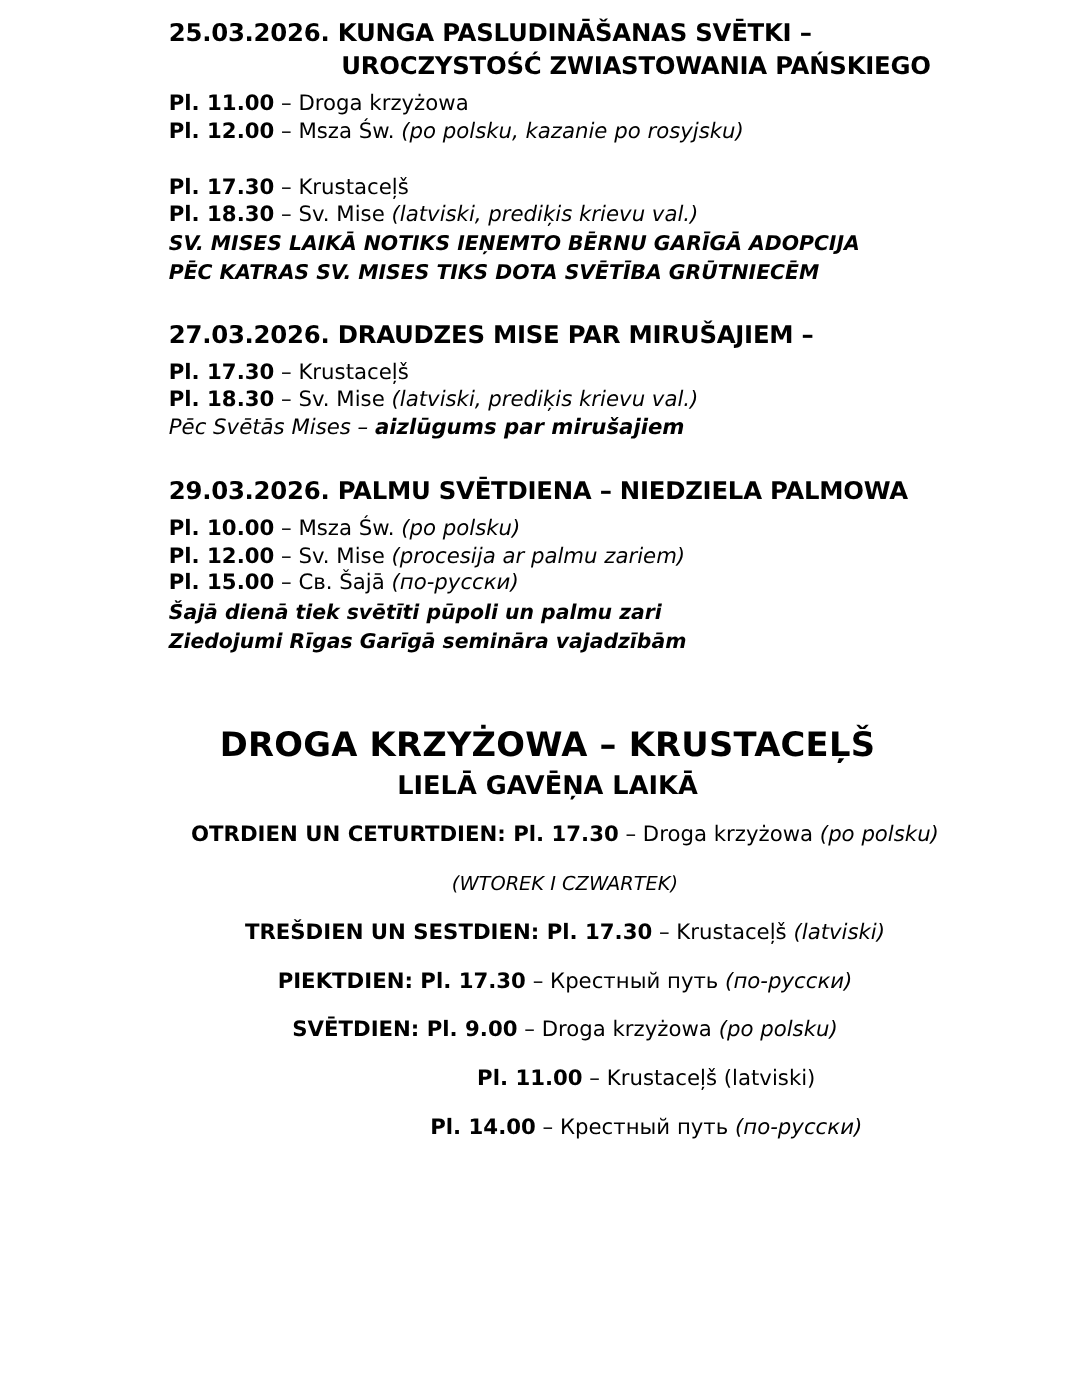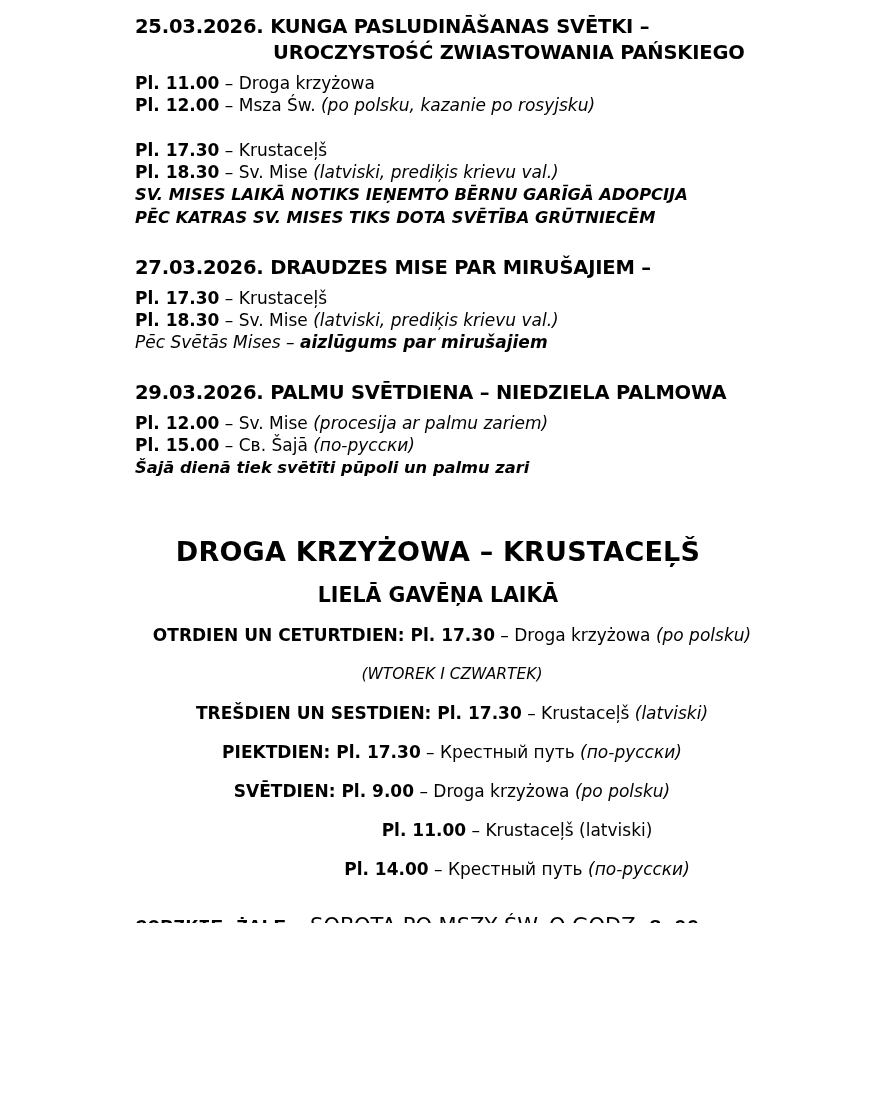"Pl. 10.00 – Msza Św." div.time-row { html: none -> <div> <span>Pl. 10.00</span><span> – </span><span>Msza Św. </span><span>(po polsku)</span> </div> }
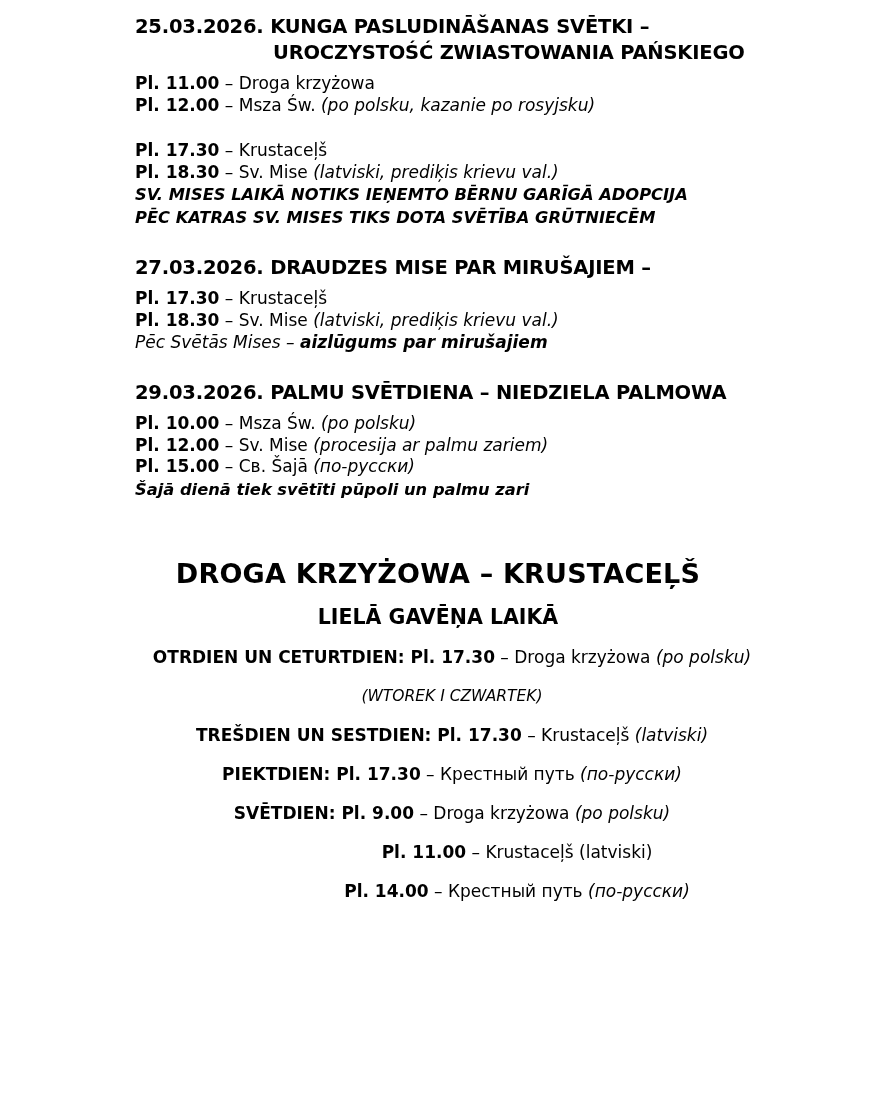"Ziedojumi Rīgas Garīgā semināra" div.note { html: none -> <div>Ziedojumi Rīgas Garīgā semināra vajadzībām</div> }
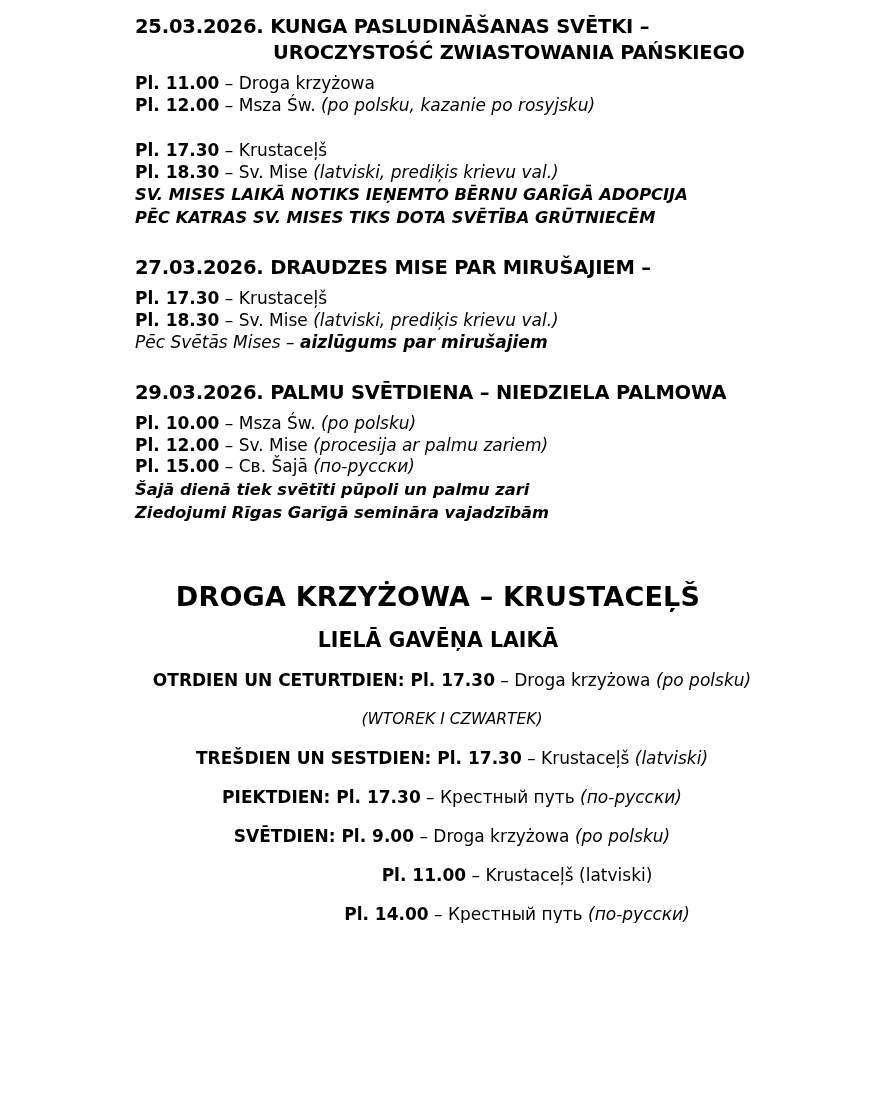"LIELĀ GAVĒŅA LAIKĀ" .section-sub { margin-top: 12px -> none }
